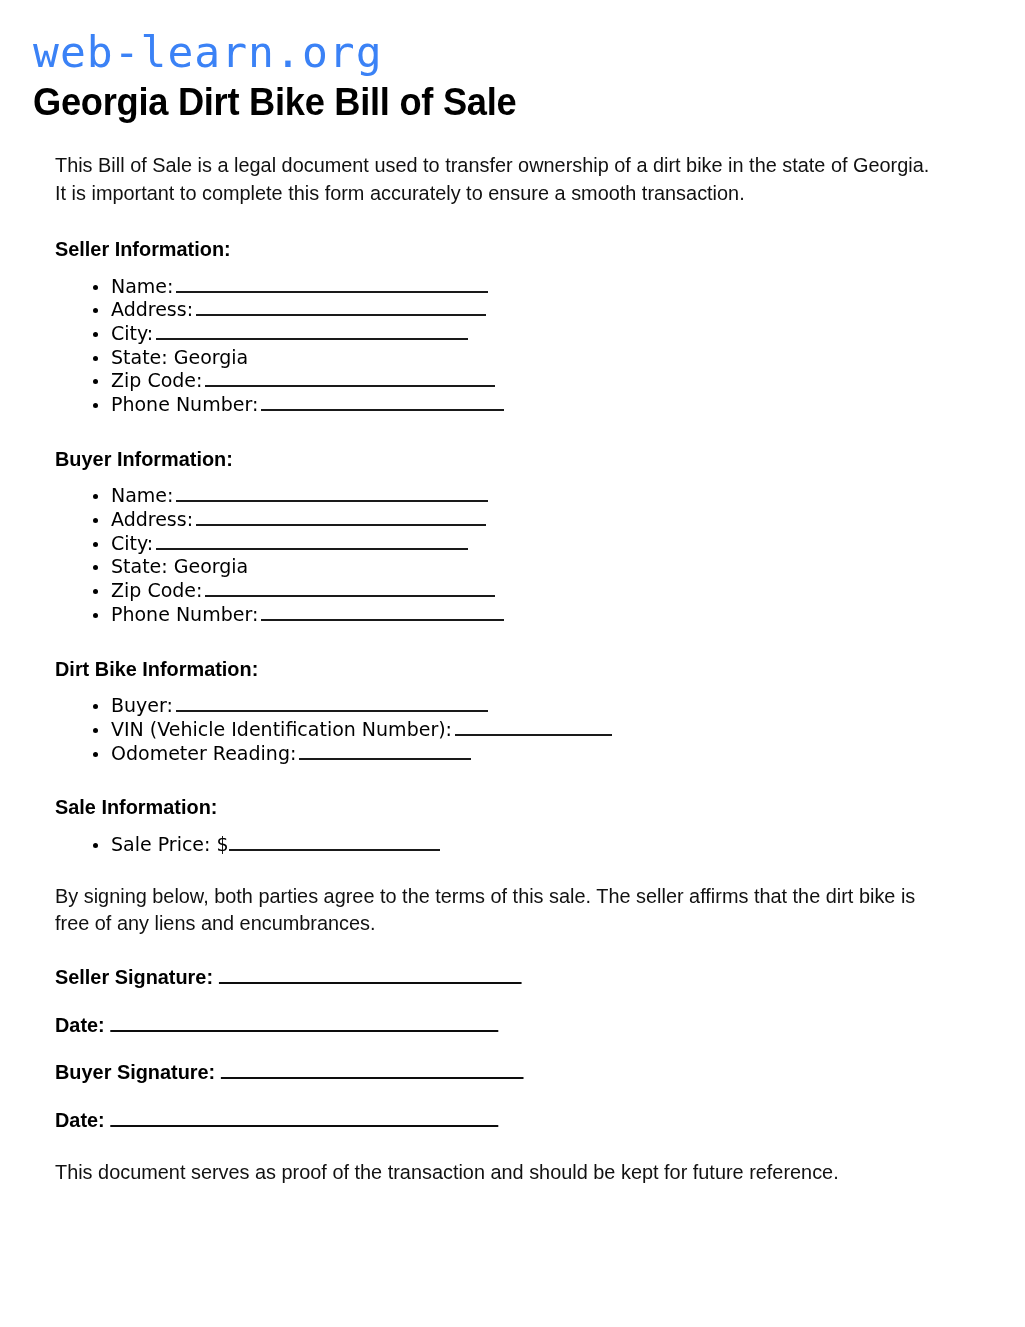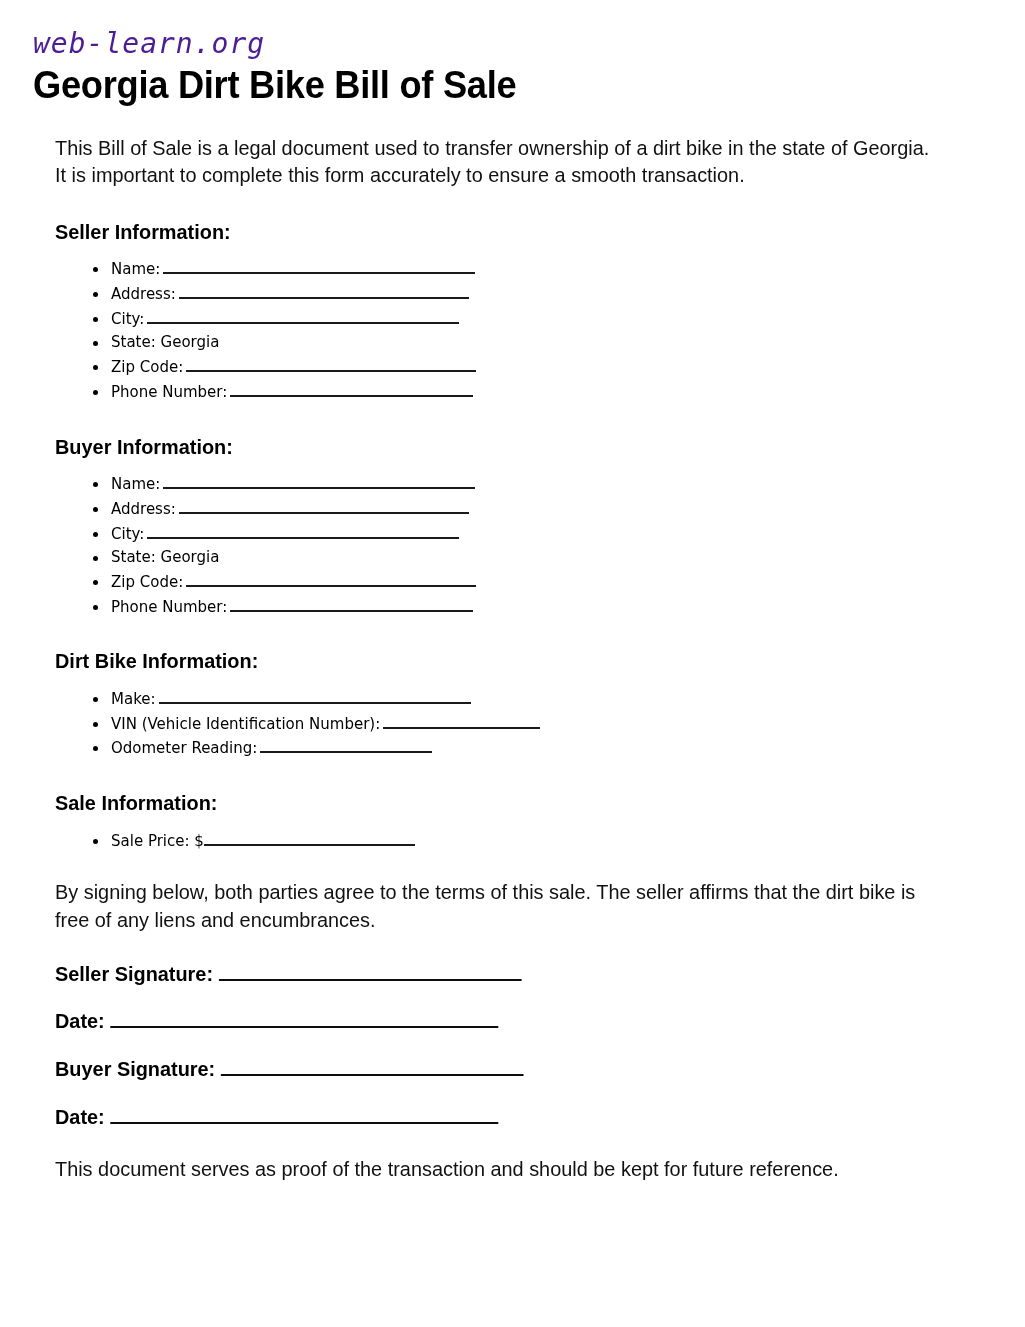"web-learn.org" .site-logo { color: #4c1d95 -> #3b82f6; font-size: 28px -> 43px; font-style: italic -> none }
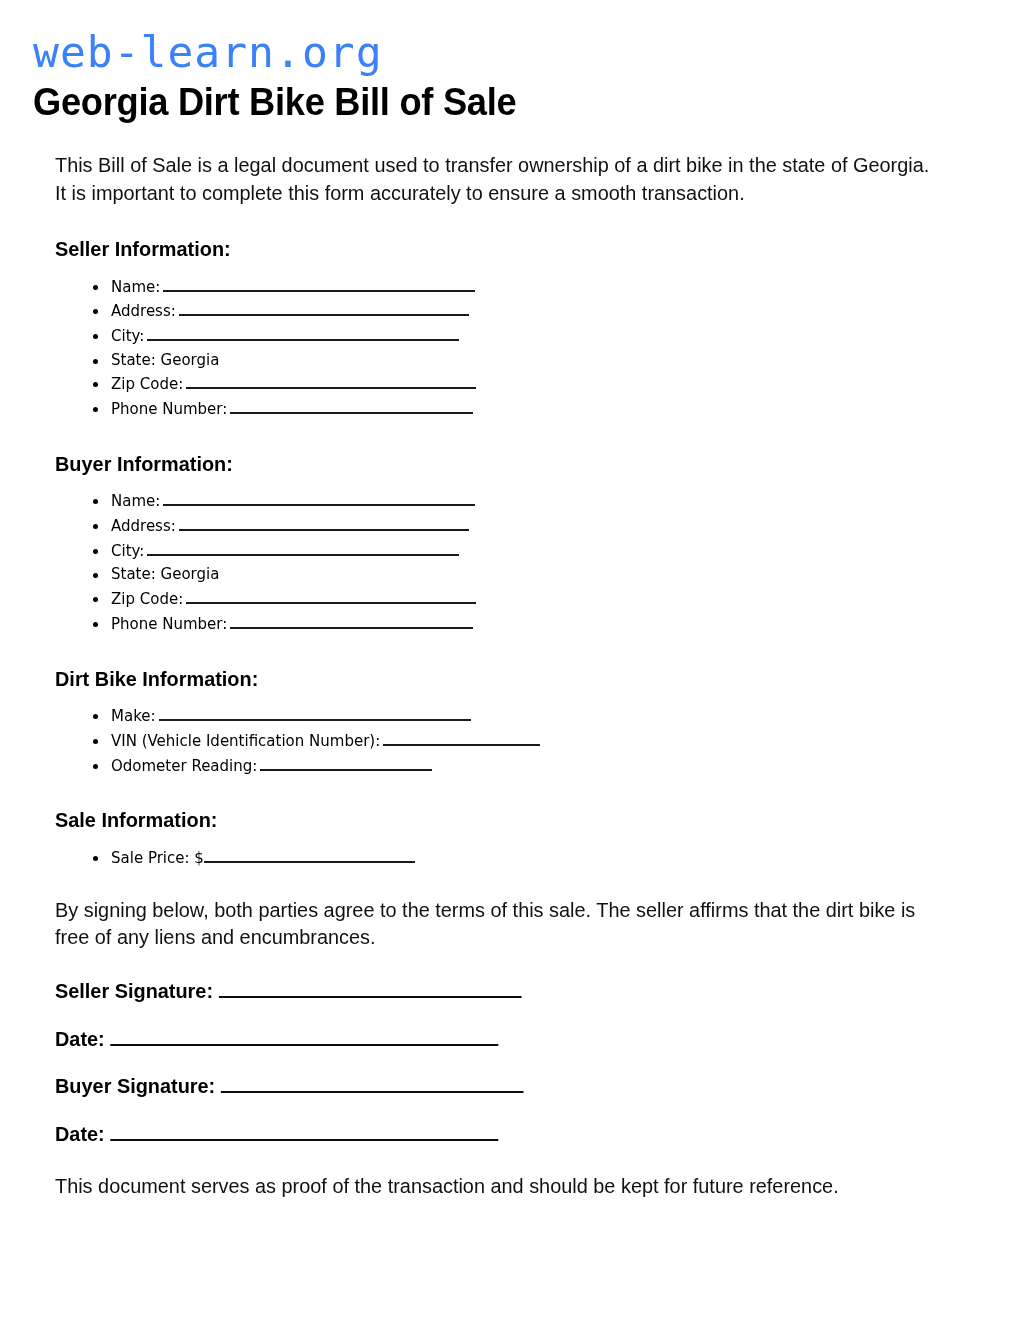"Name:" ul.field-list li { font-size: 15px -> 19px }
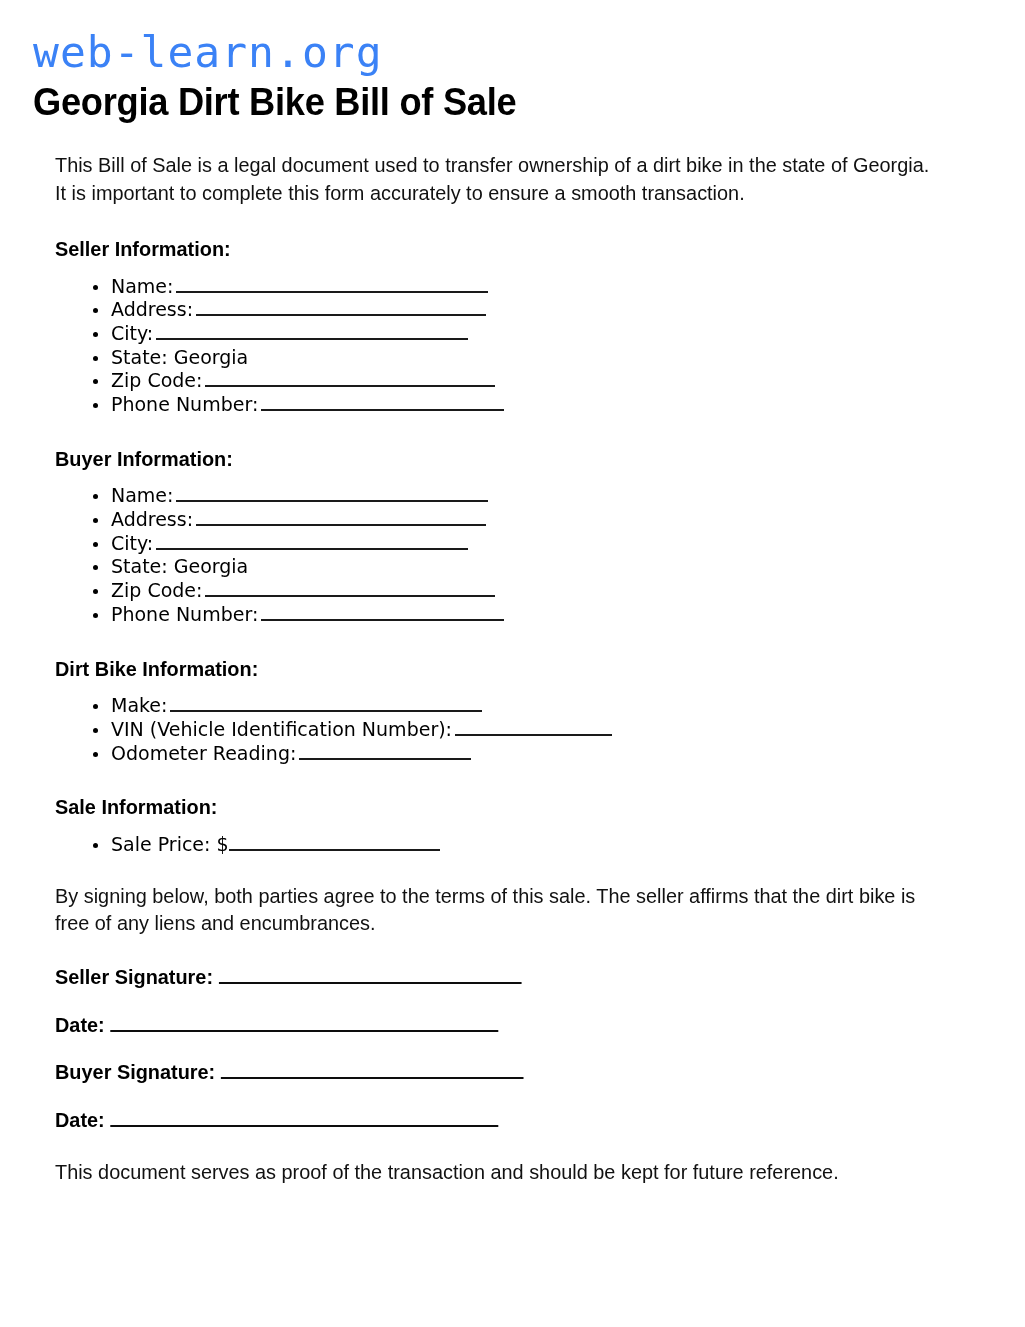"Make:" span { text: Make -> Buyer }
